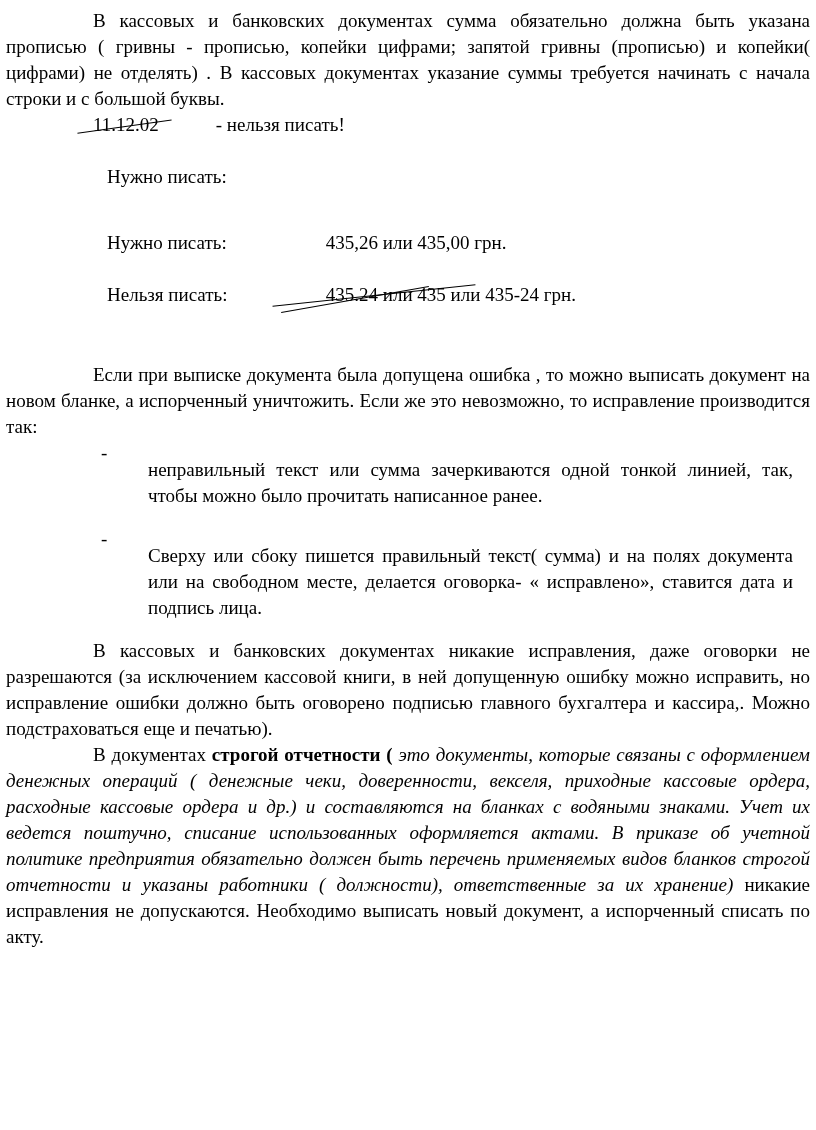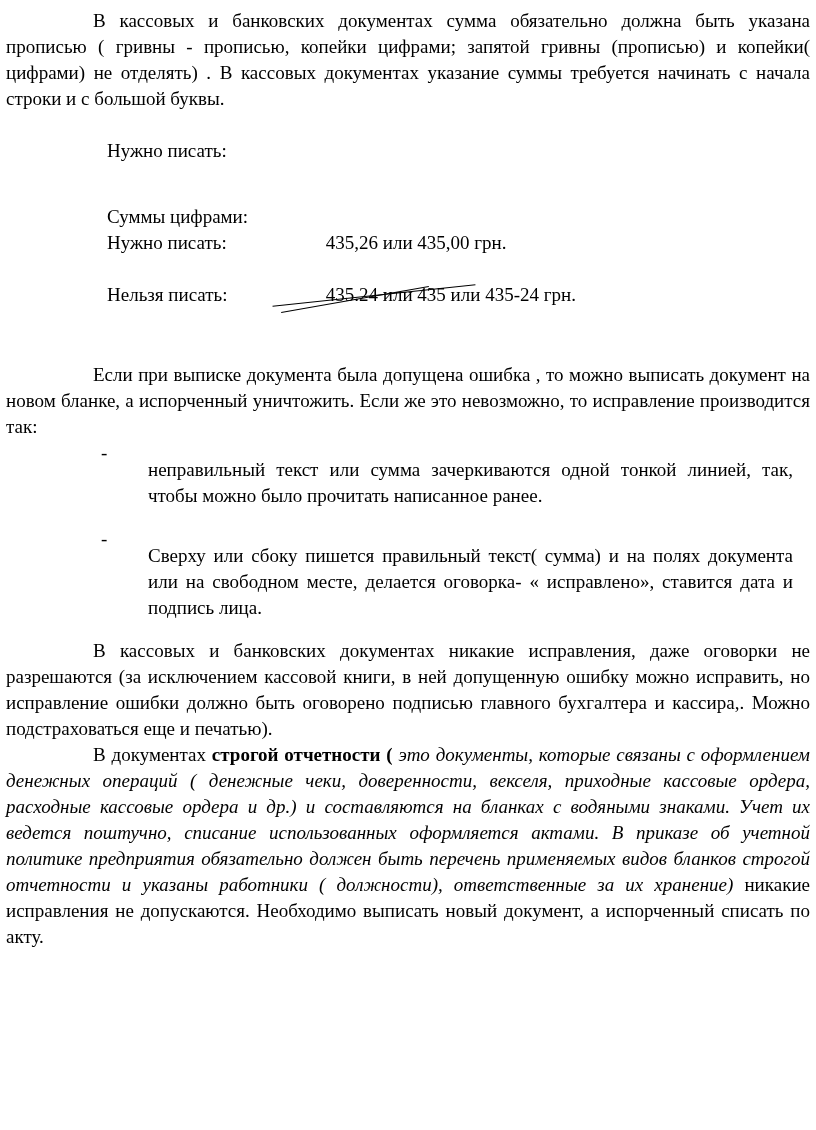"11.12.02 - нельзя писать!" div.line { html: none -> <div> <span> <span> <span>11.12.02</span> <i></i> </span> </span> <span>- нельзя писать!</span> </div> }
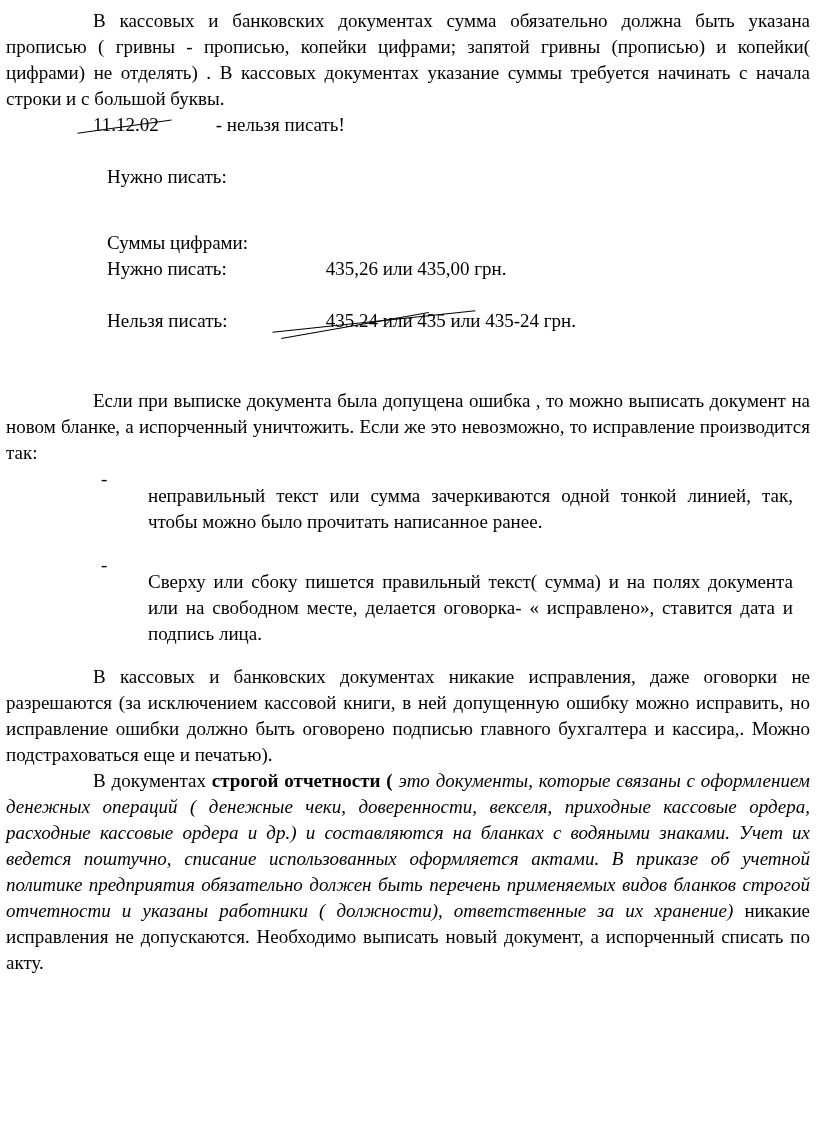"Суммы цифрами:" div.line { html: <div> <span>Суммы цифрами:</span> </div> -> none }
